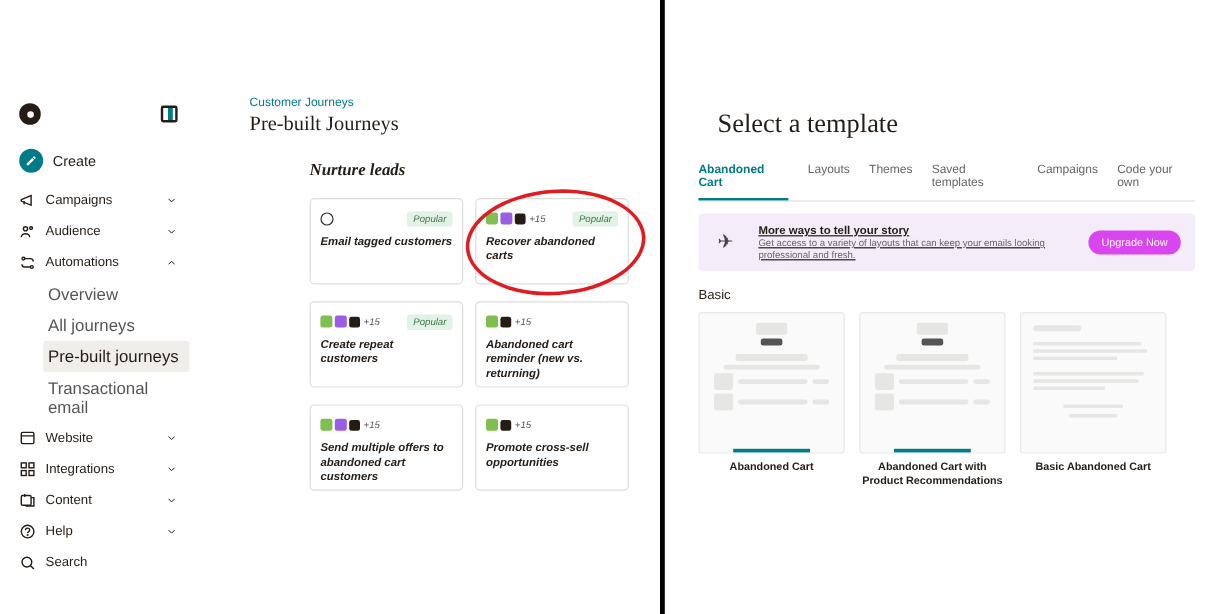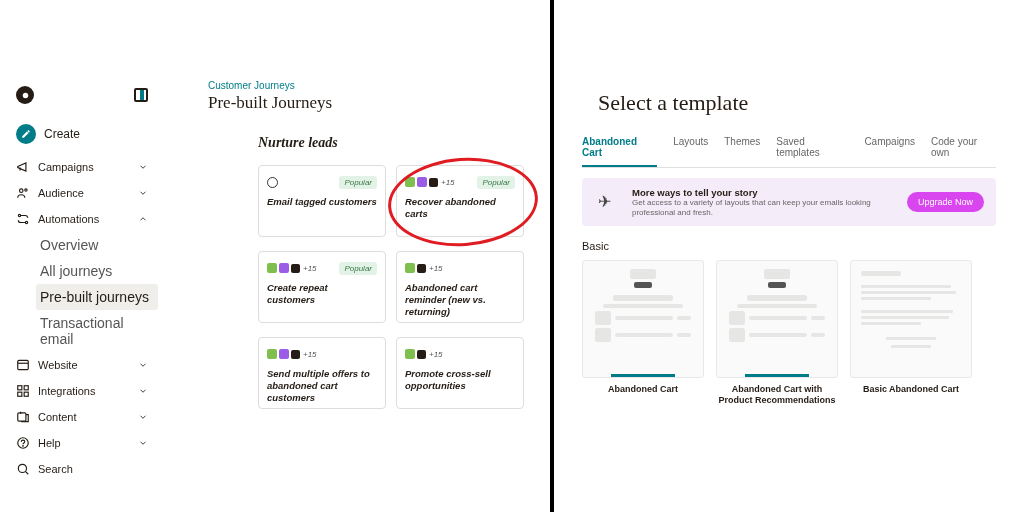"More ways to tell your" .promo-txt { text-decoration: none -> underline }
